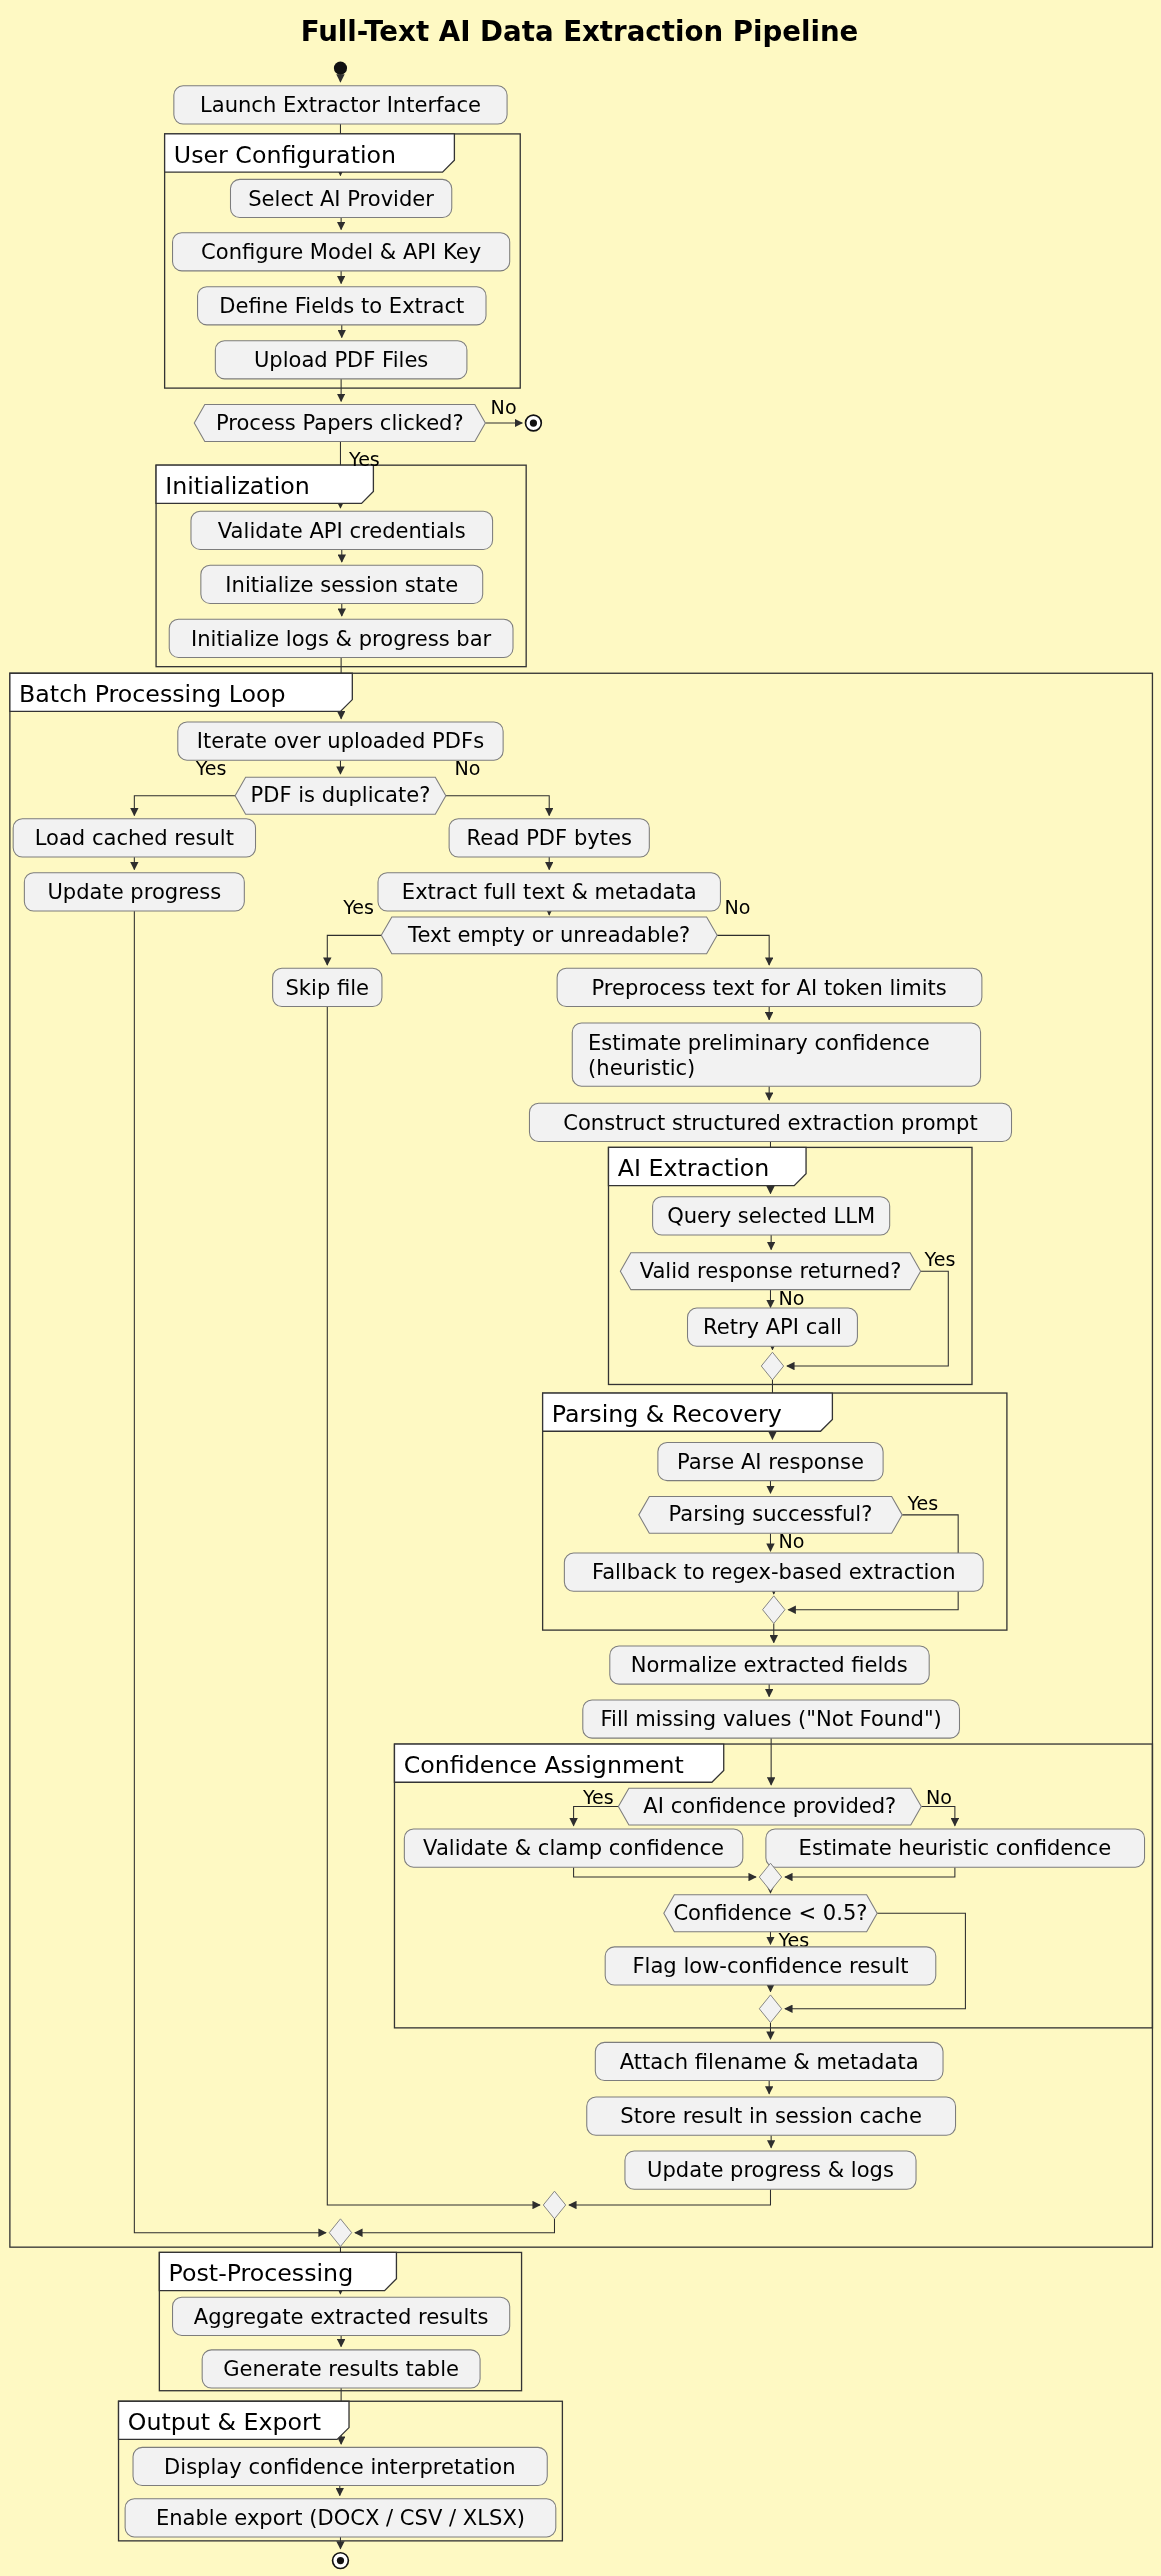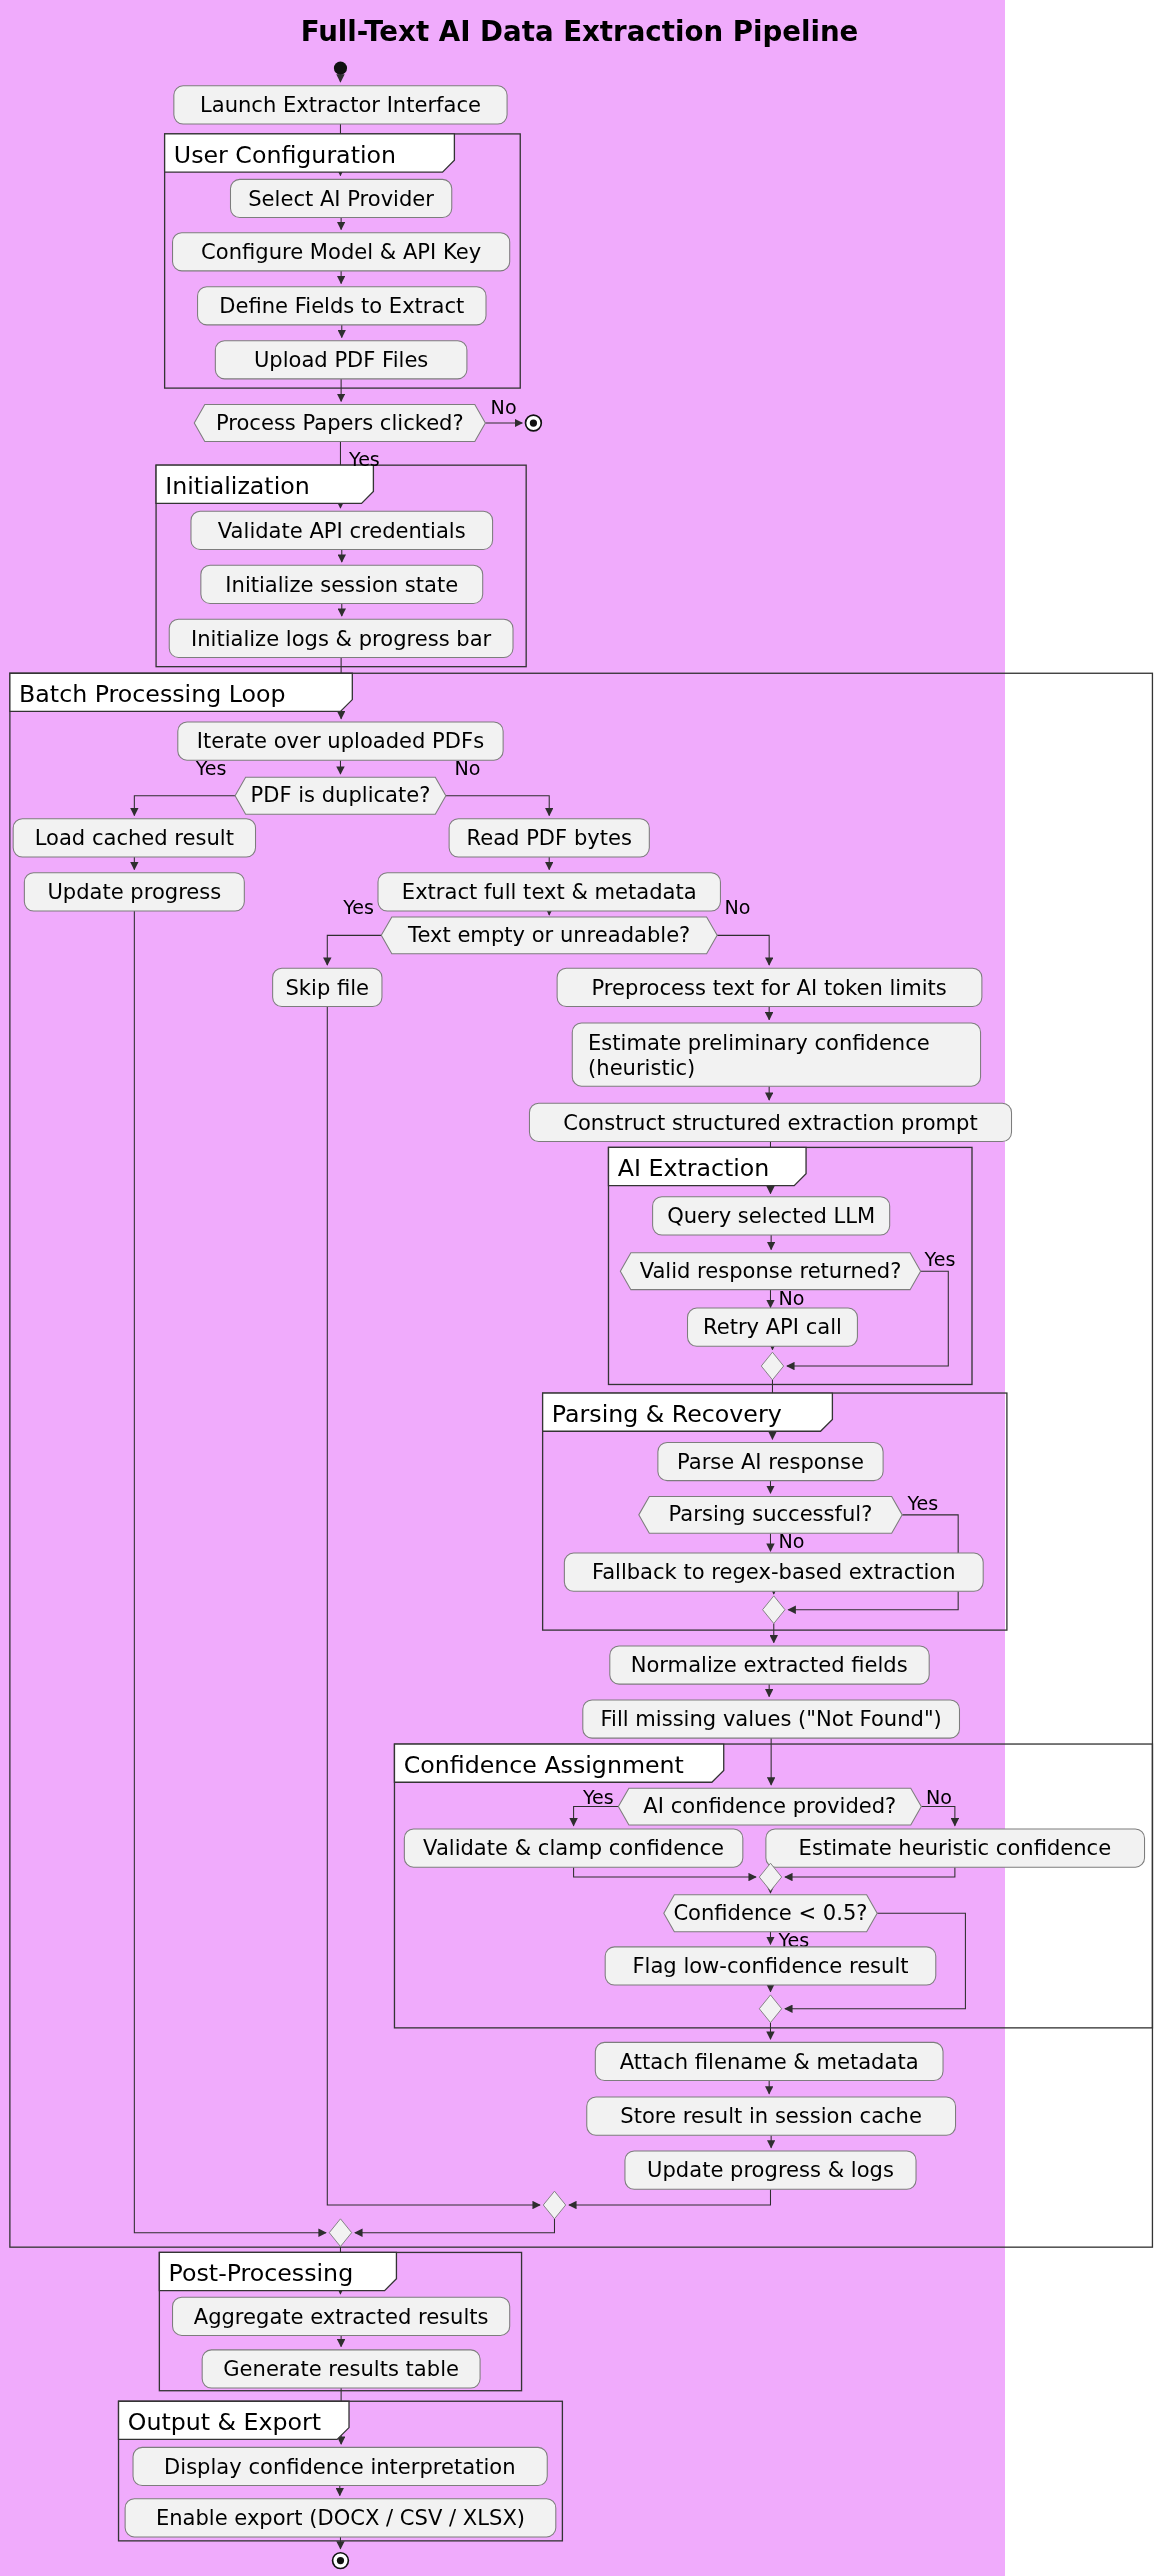"Full-Text AI Data Extraction Pipeline" #stage { background: #f0abfc -> #fef9c3; width: 1005px -> 1161px }
